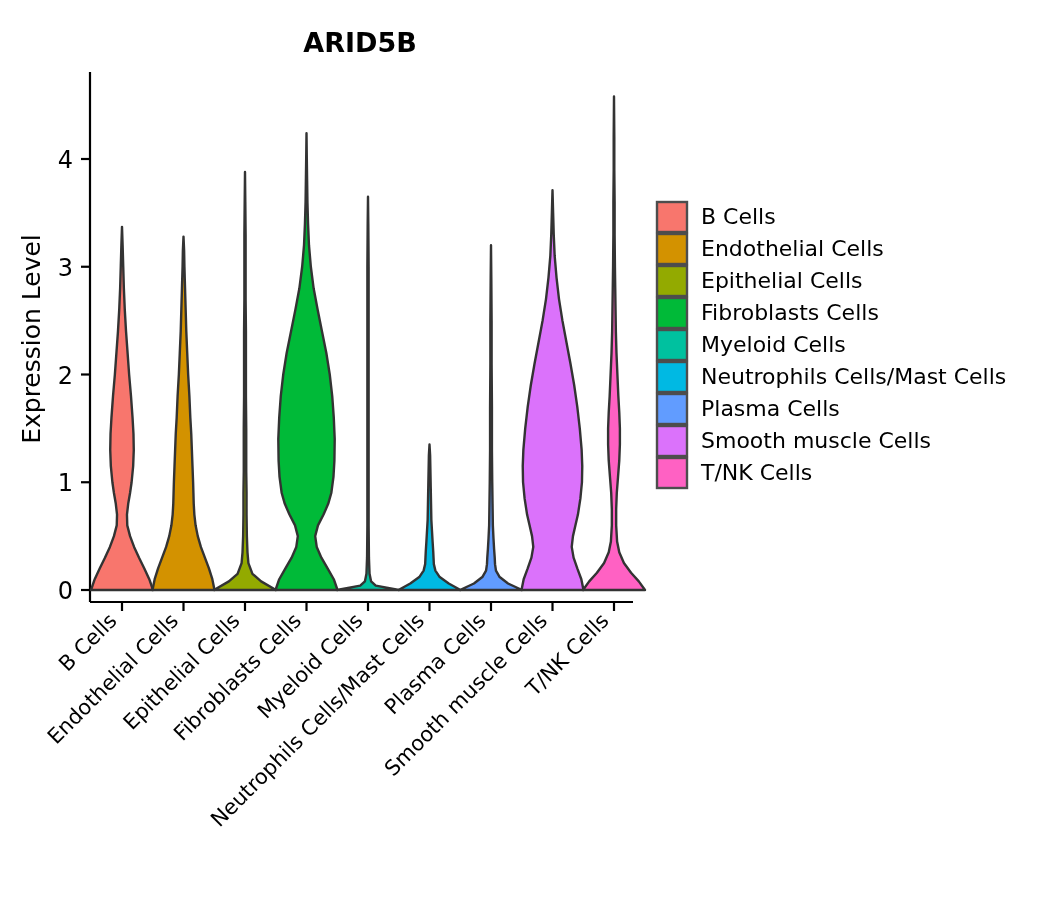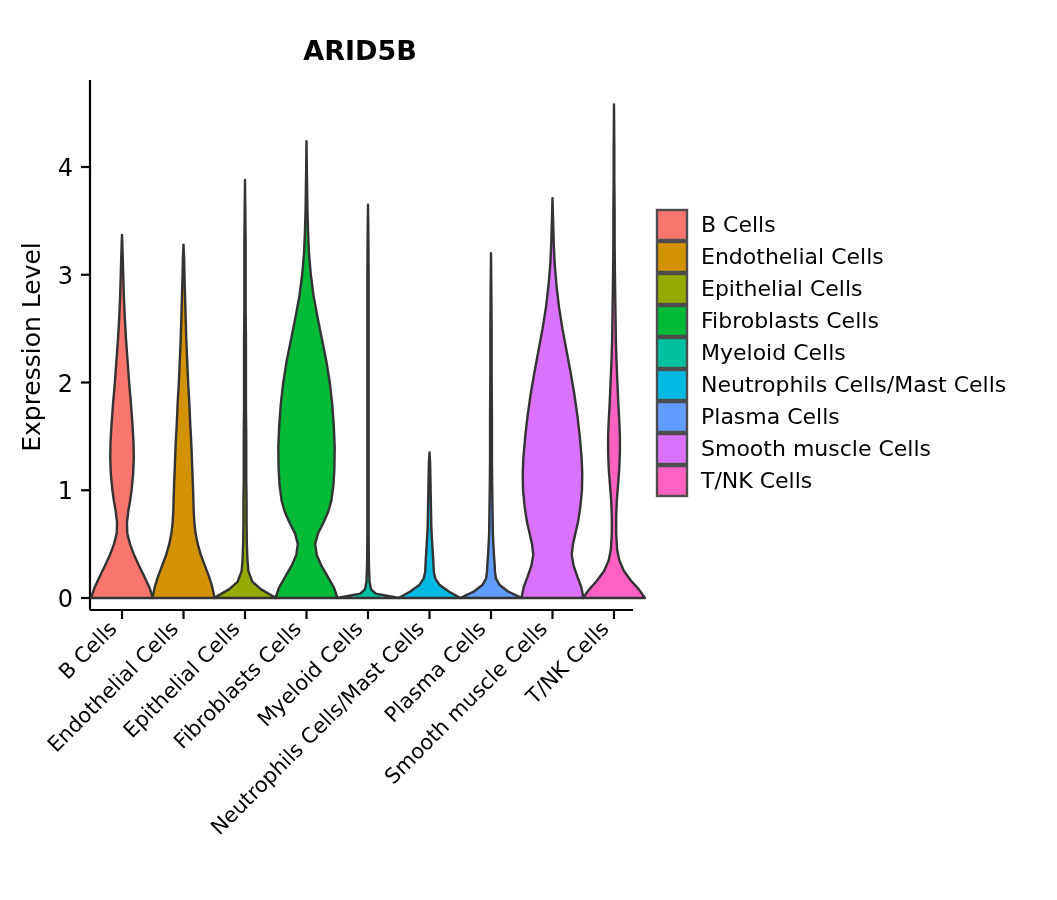"ARID5B" #root { top: 12px -> 4px }
